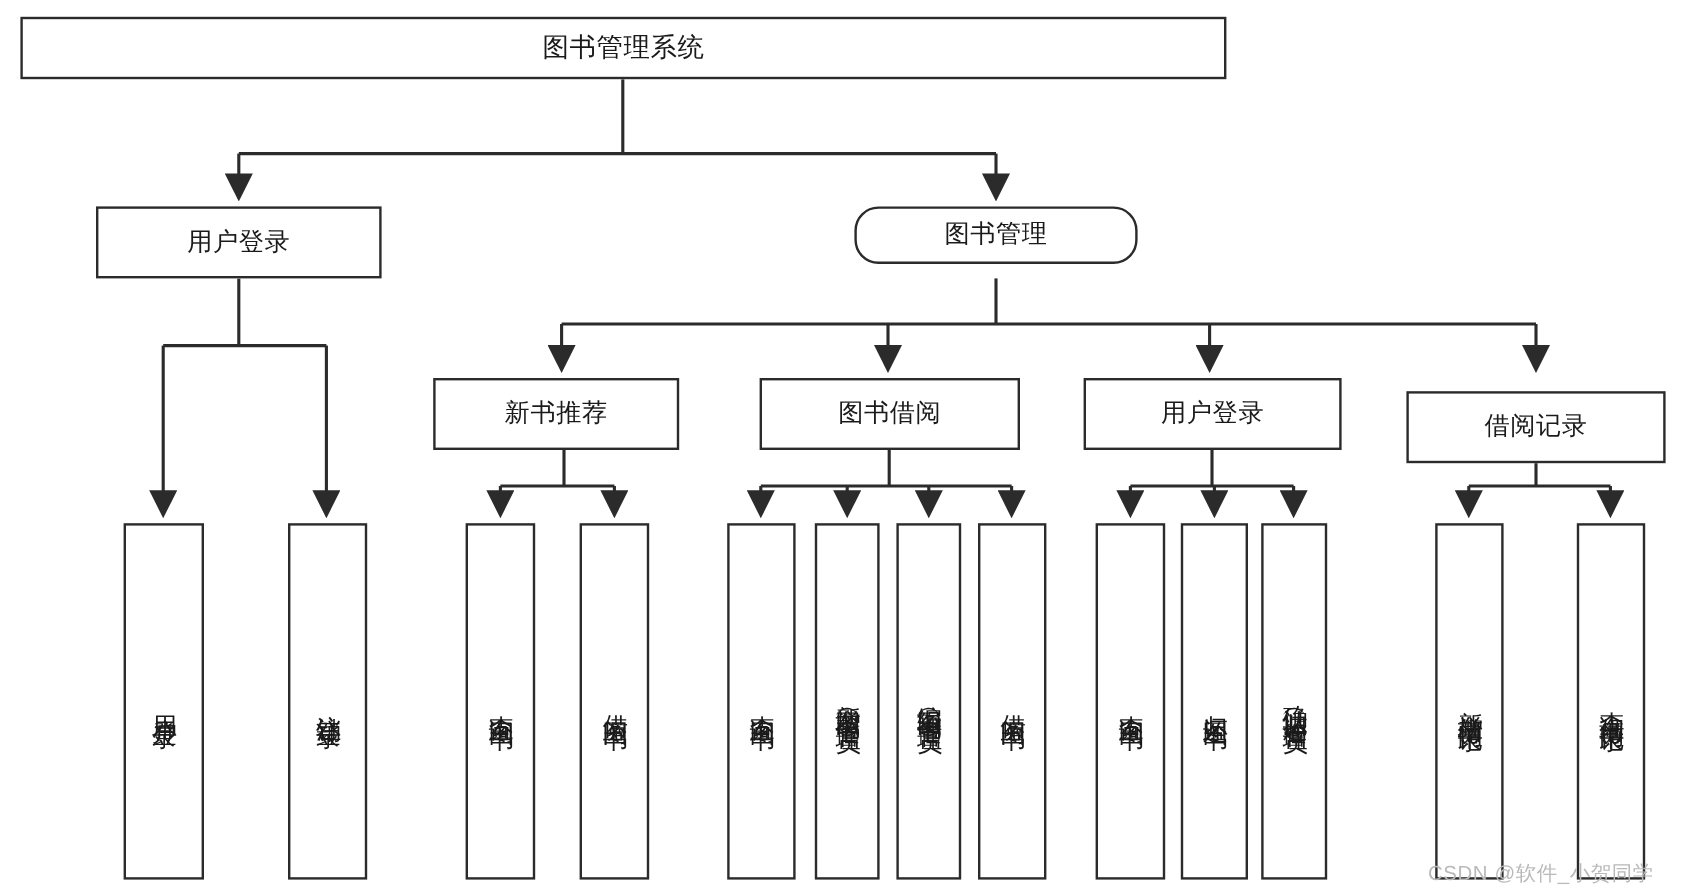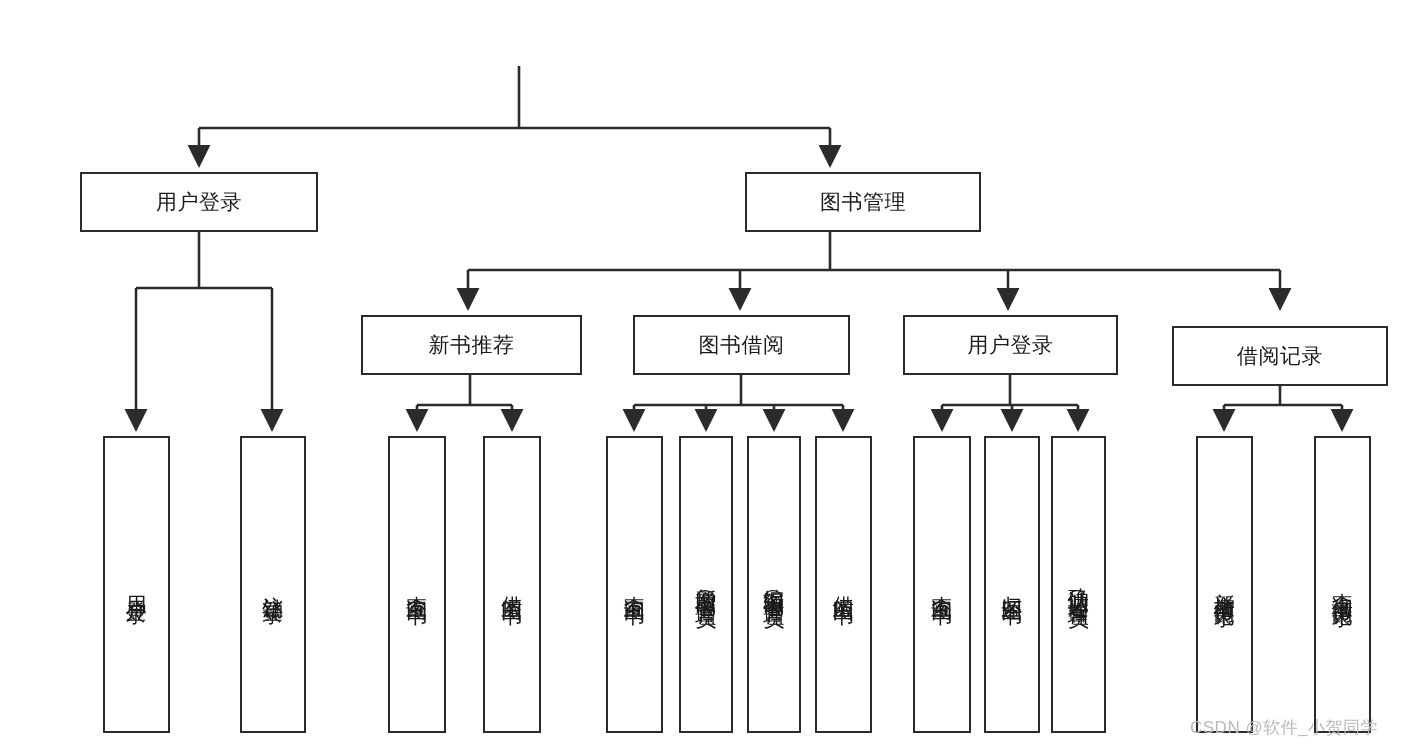"图书管理系统" div.node { html: none -> <div> <span>图书管理系统</span> </div> }
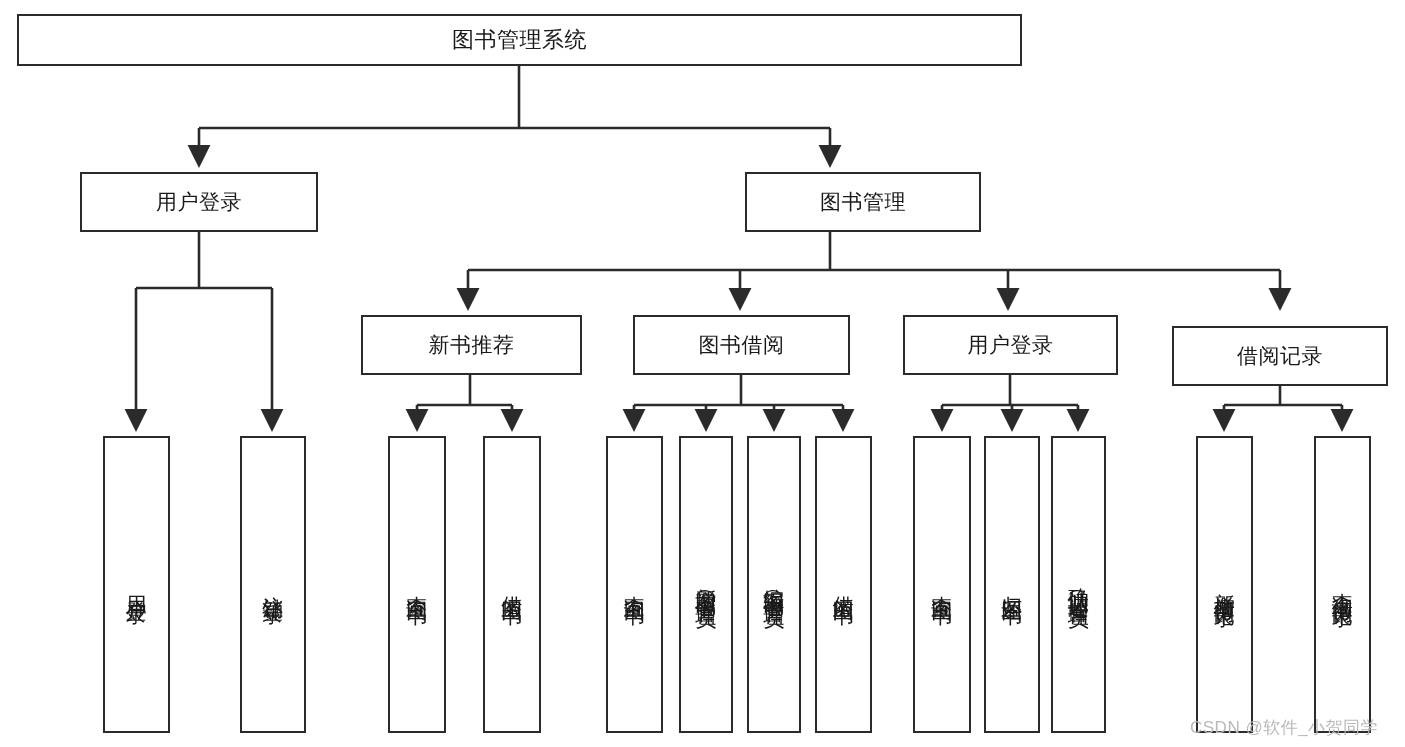"图书管理" div.node { border-radius: none -> 20px; height: 60px -> 48px; left: 745px -> 712px }
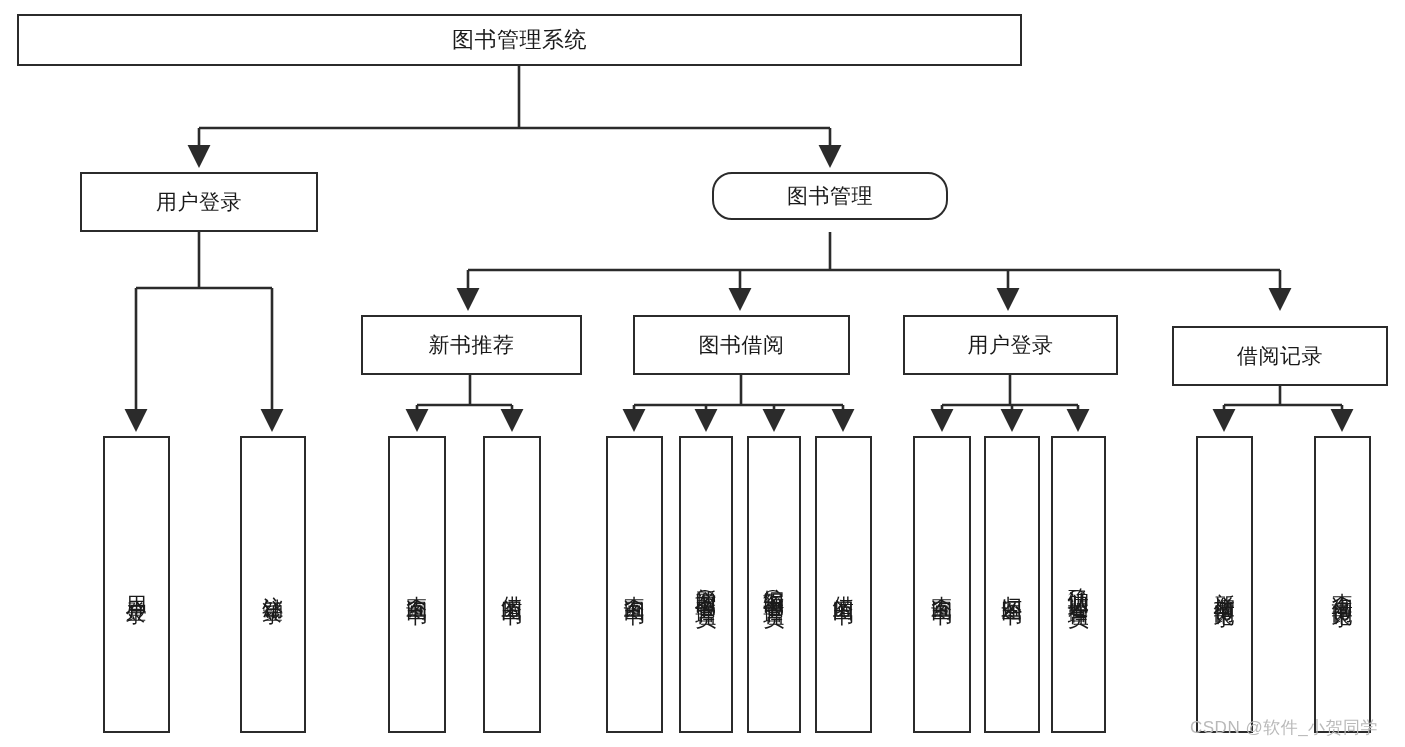"新书推荐" div.node { width: 221px -> 205px }
